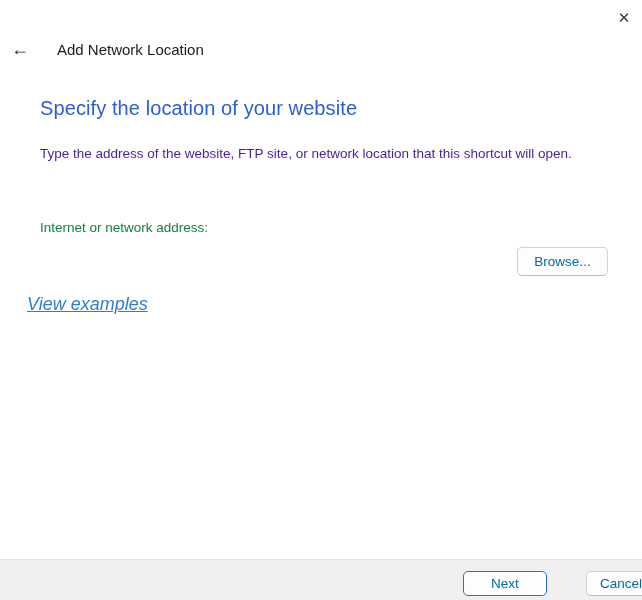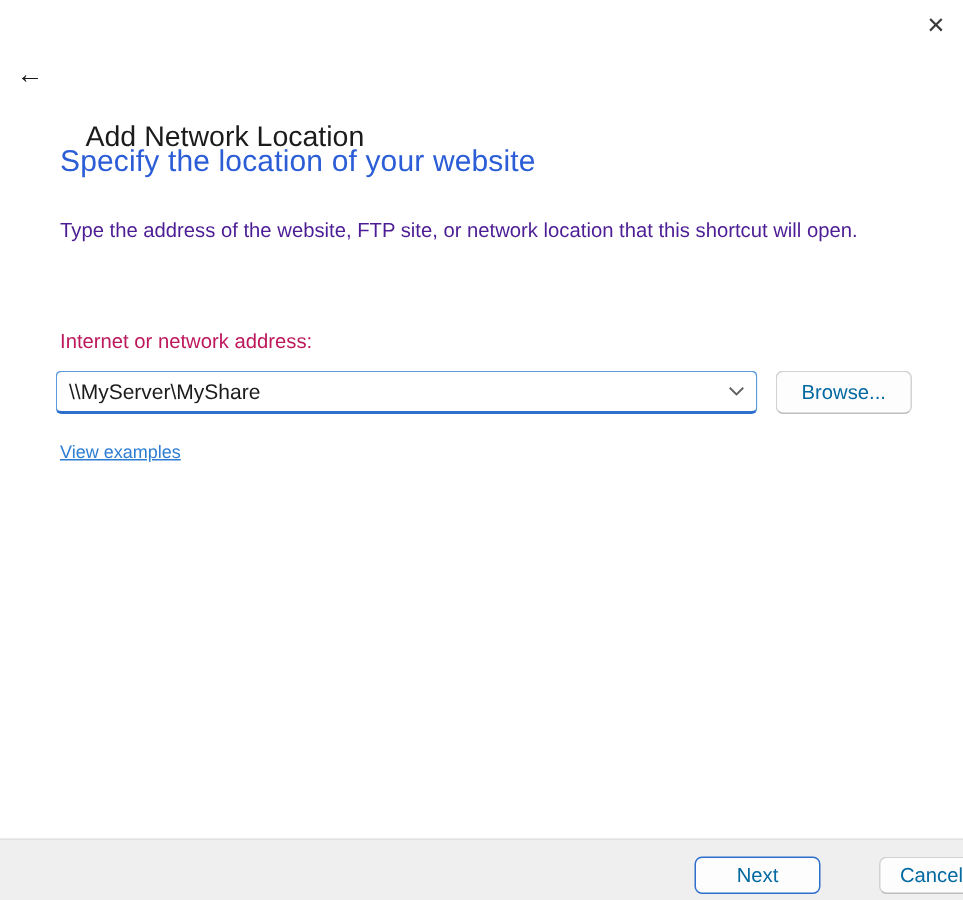"Add Network Location" .wizard-title { font-size: 19px -> 15px; margin-top: 40px -> none }
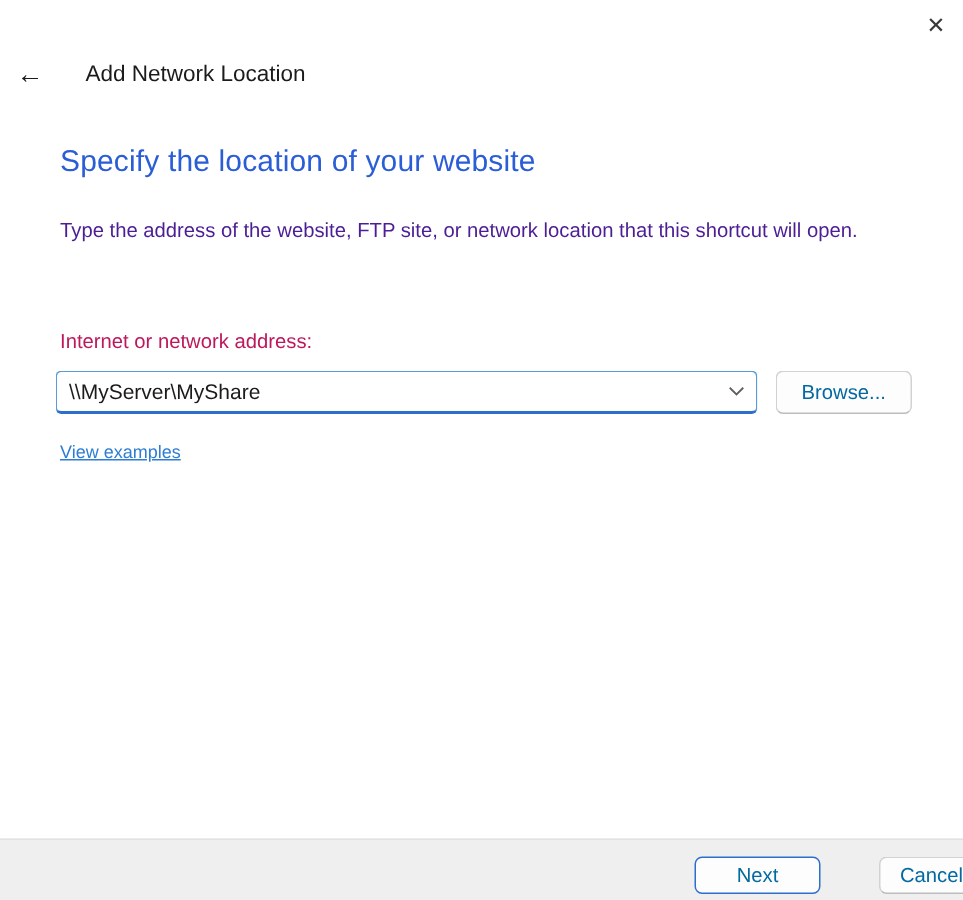"Internet or network address:" .address-label { color: #be185d -> #15803d }
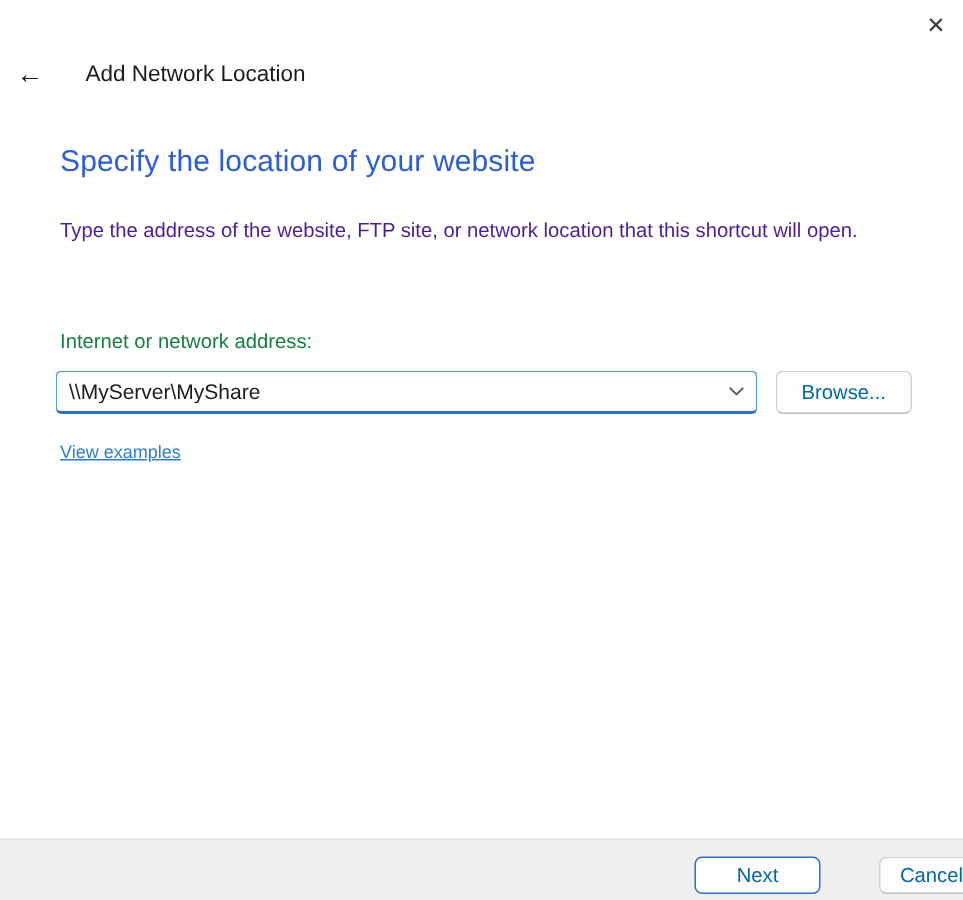"\\MyServer\MyShare" div.combobox { html: <div> <input> <span> <svg> <polyline></polyline> </svg> </span> </div> -> none }
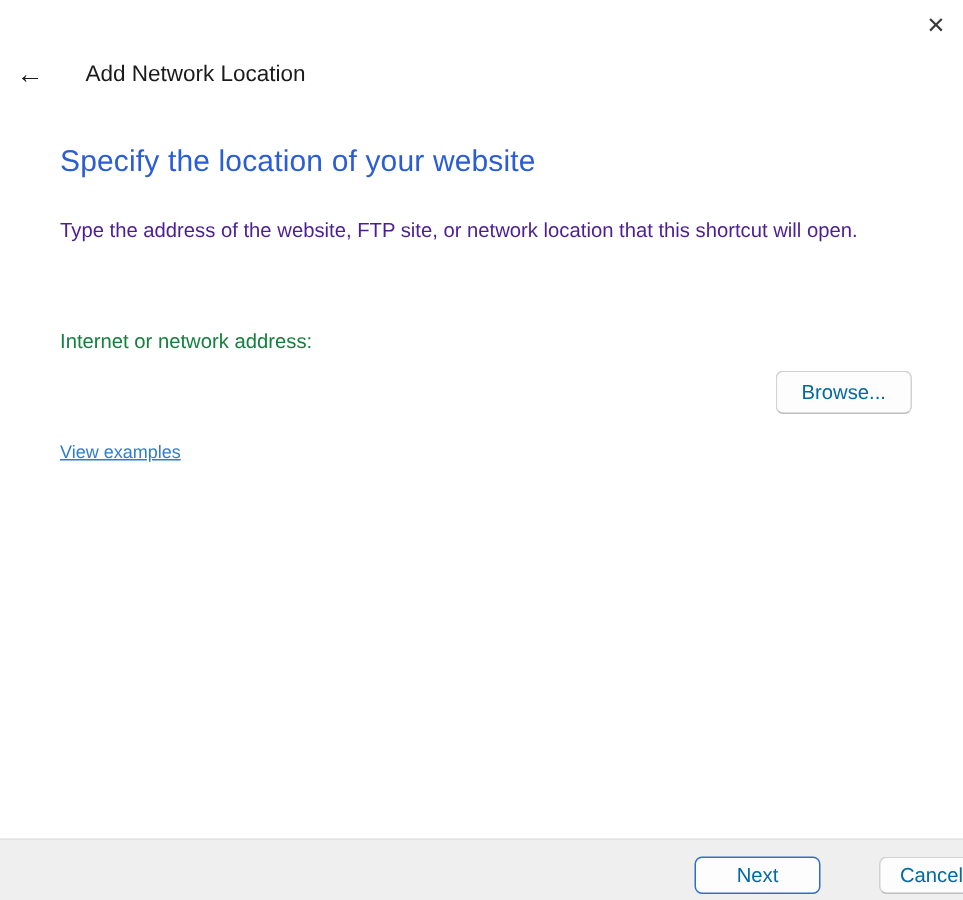"View examples" .link { font-size: 12px -> 18px; font-style: none -> italic; left: 40px -> 27px }
